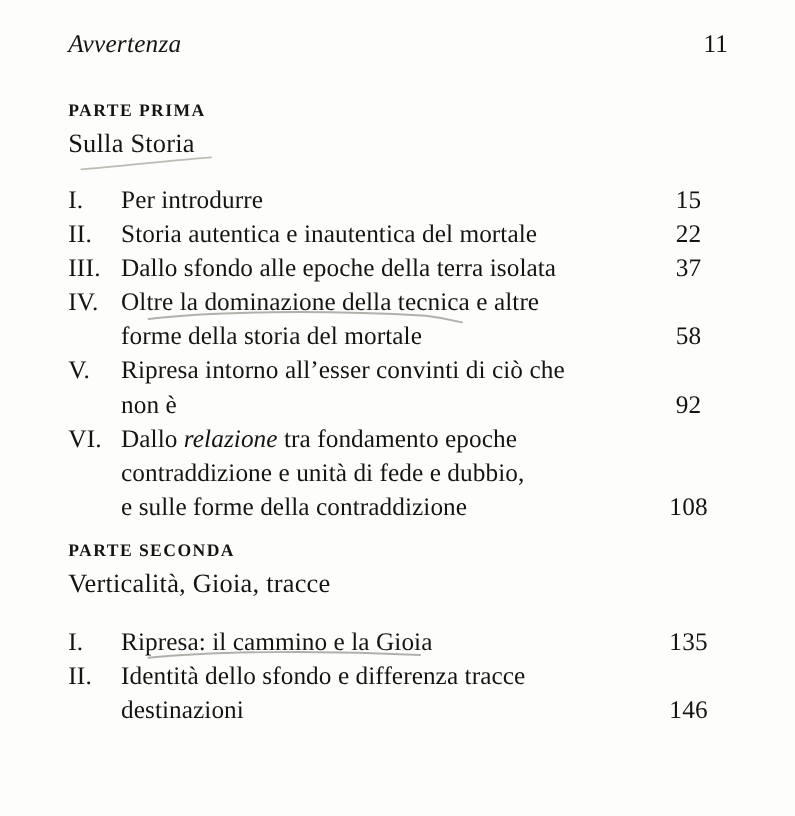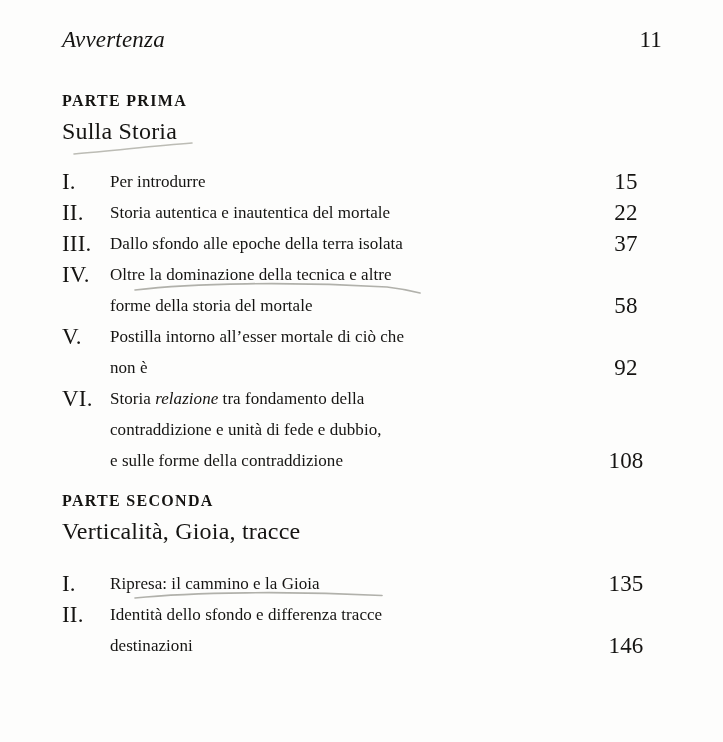"Per introdurre" .title { font-size: 17px -> 23px }
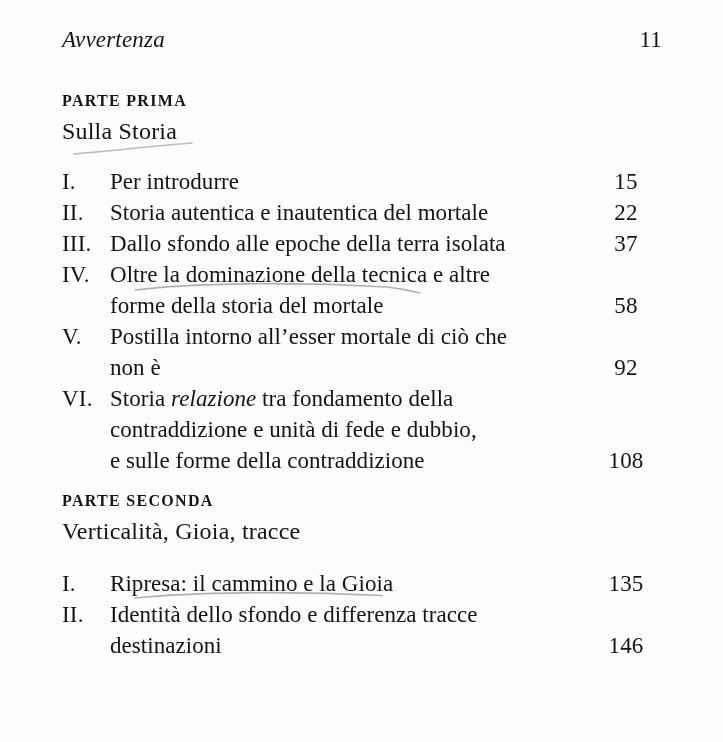"Postilla intorno all’esser mortale di" span { text: Postilla intorno all’esser mortale -> Ripresa intorno all’esser convinti }
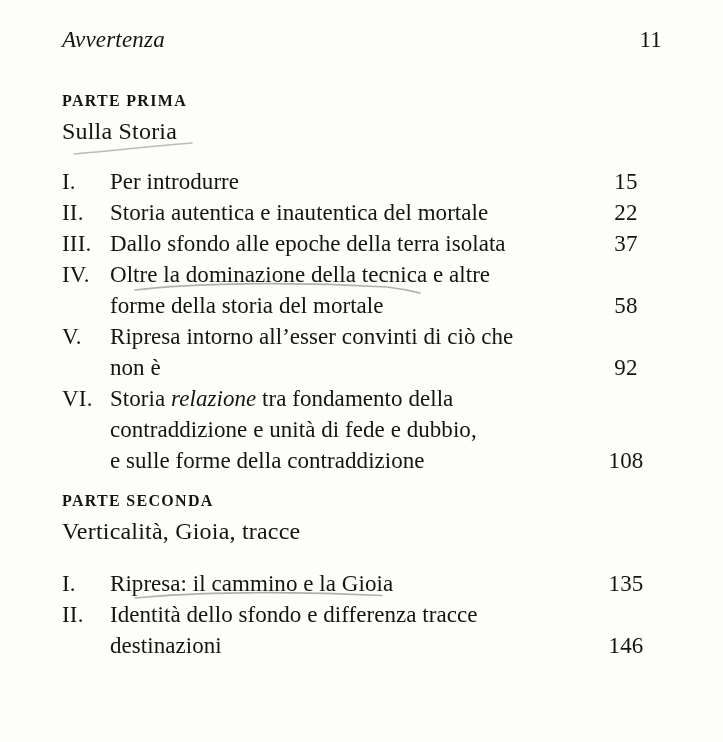"Storia" span { text: Storia -> Dallo }
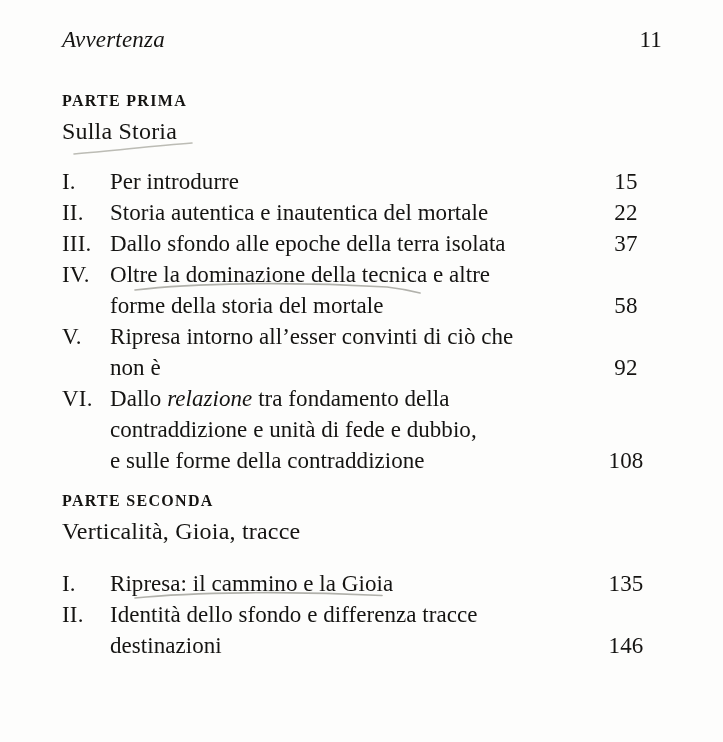"tra fondamento della" span { text: della -> epoche }
